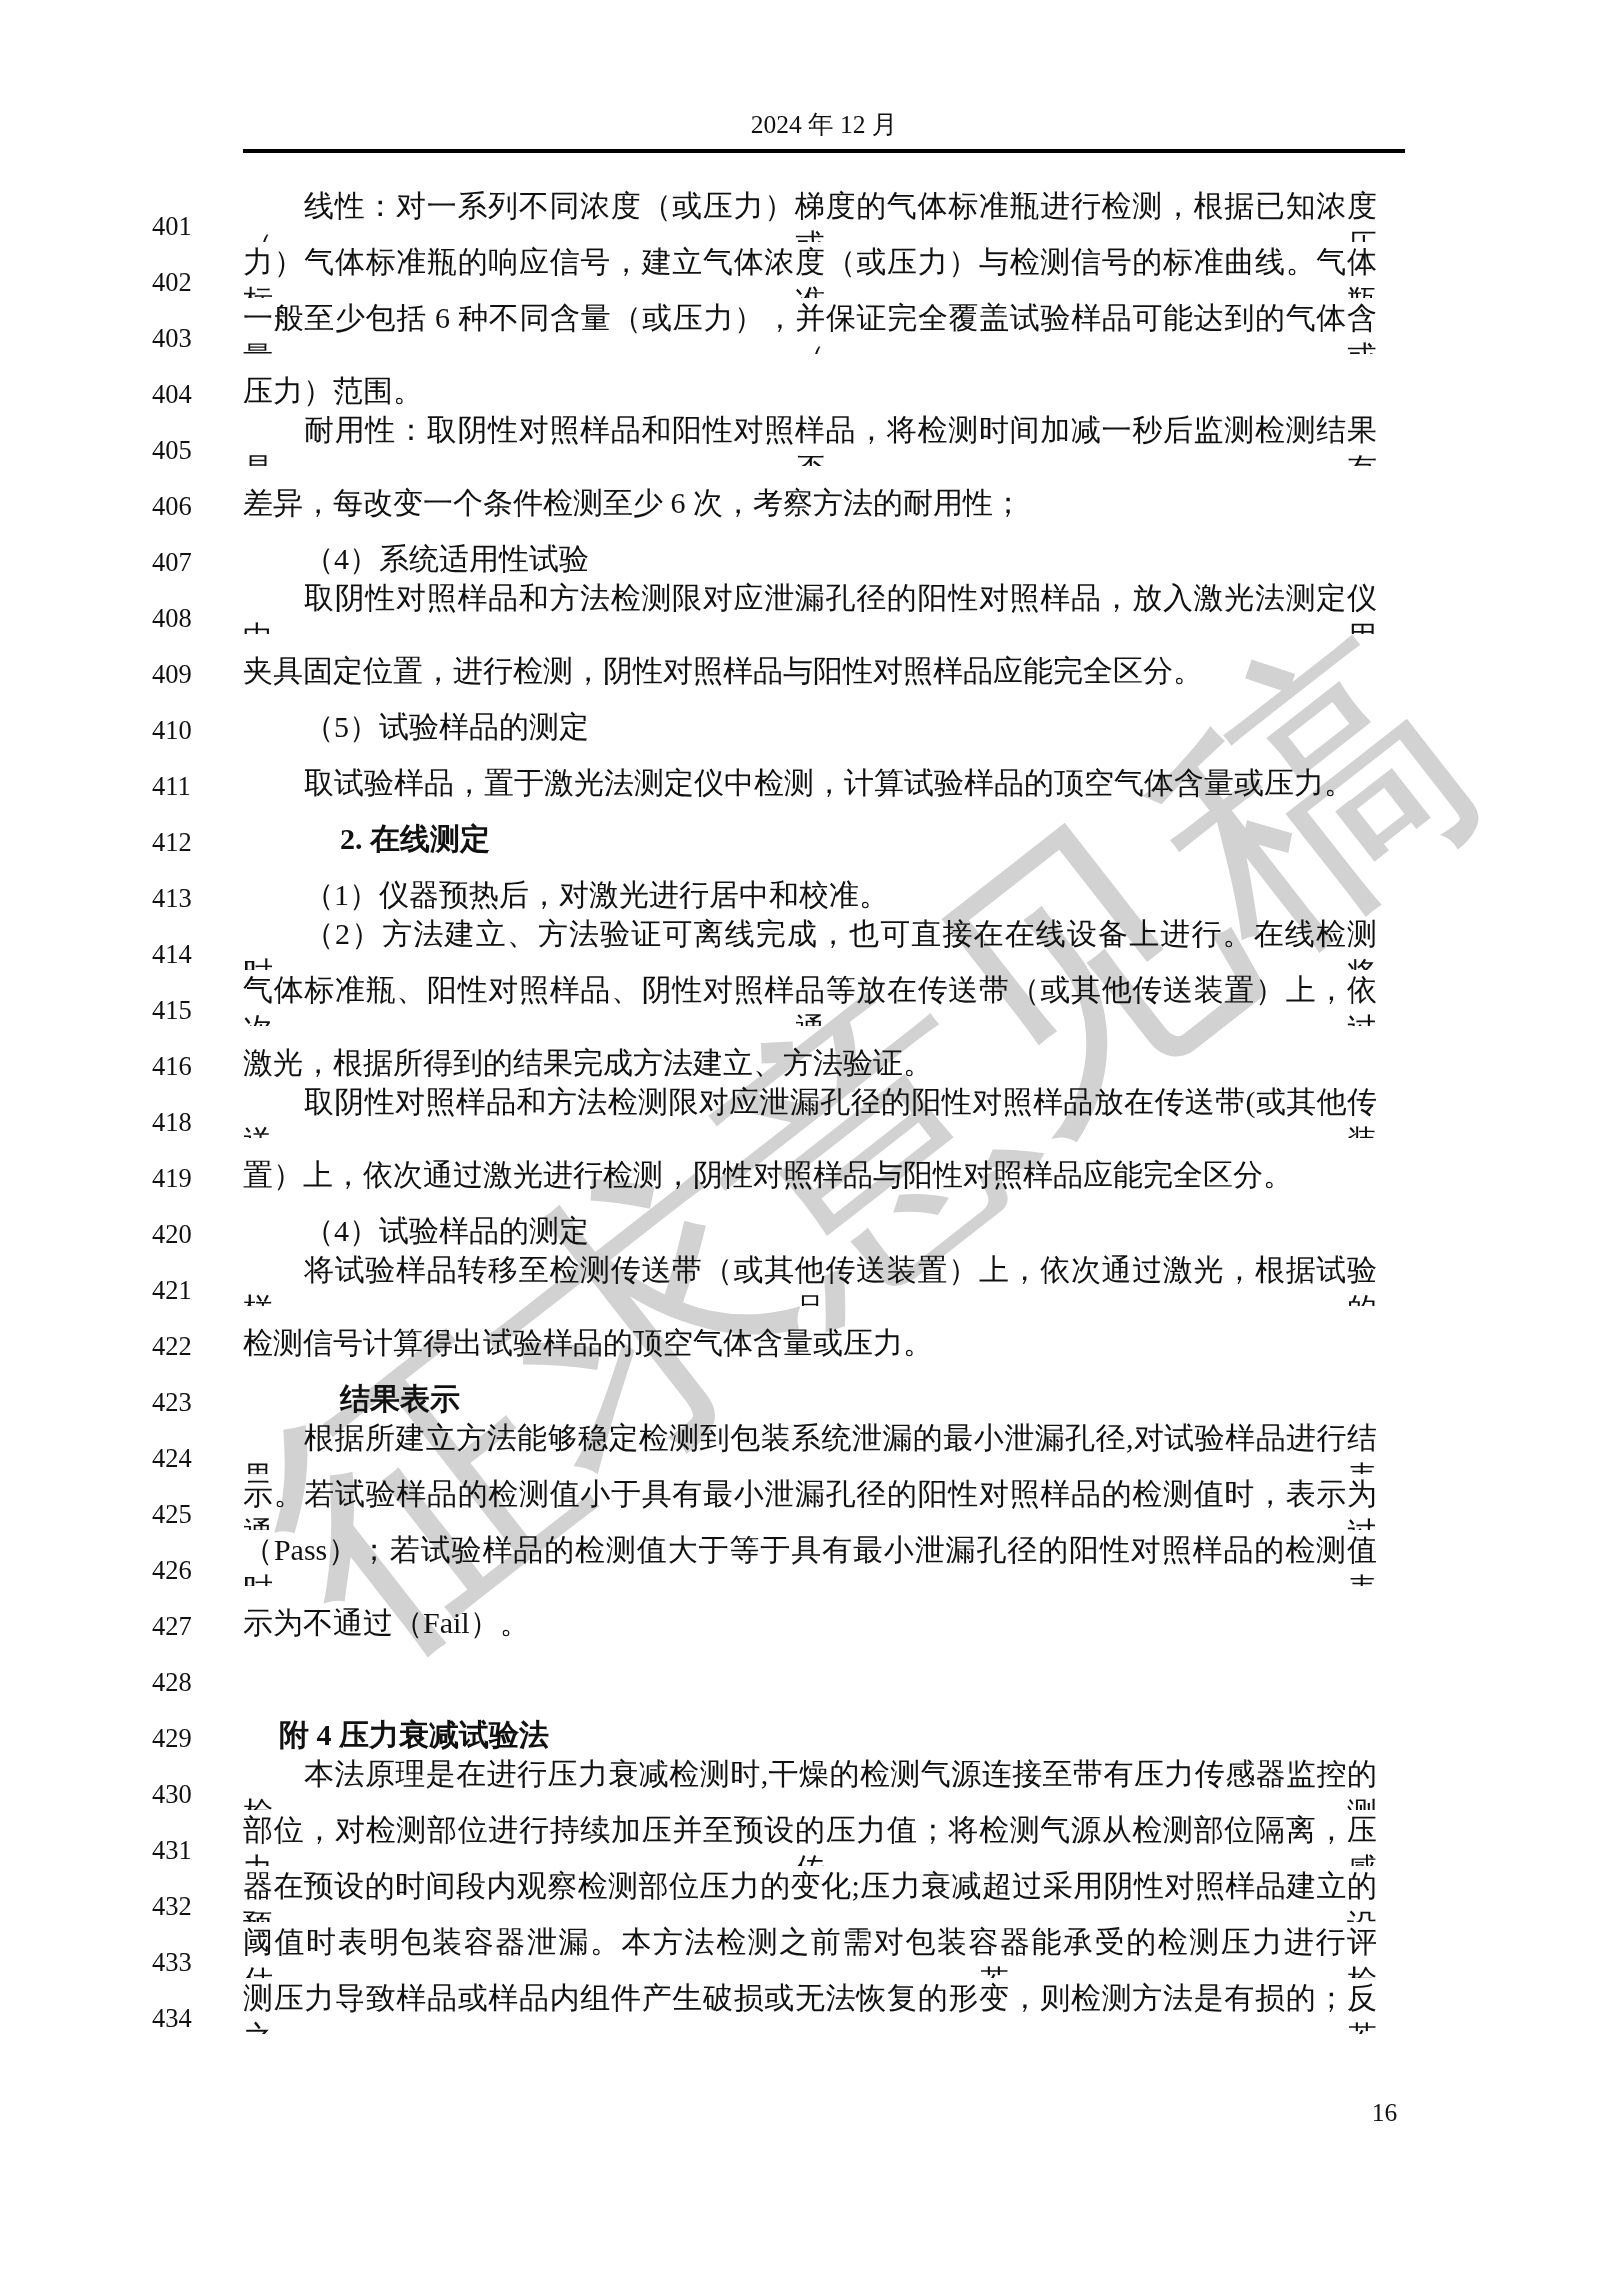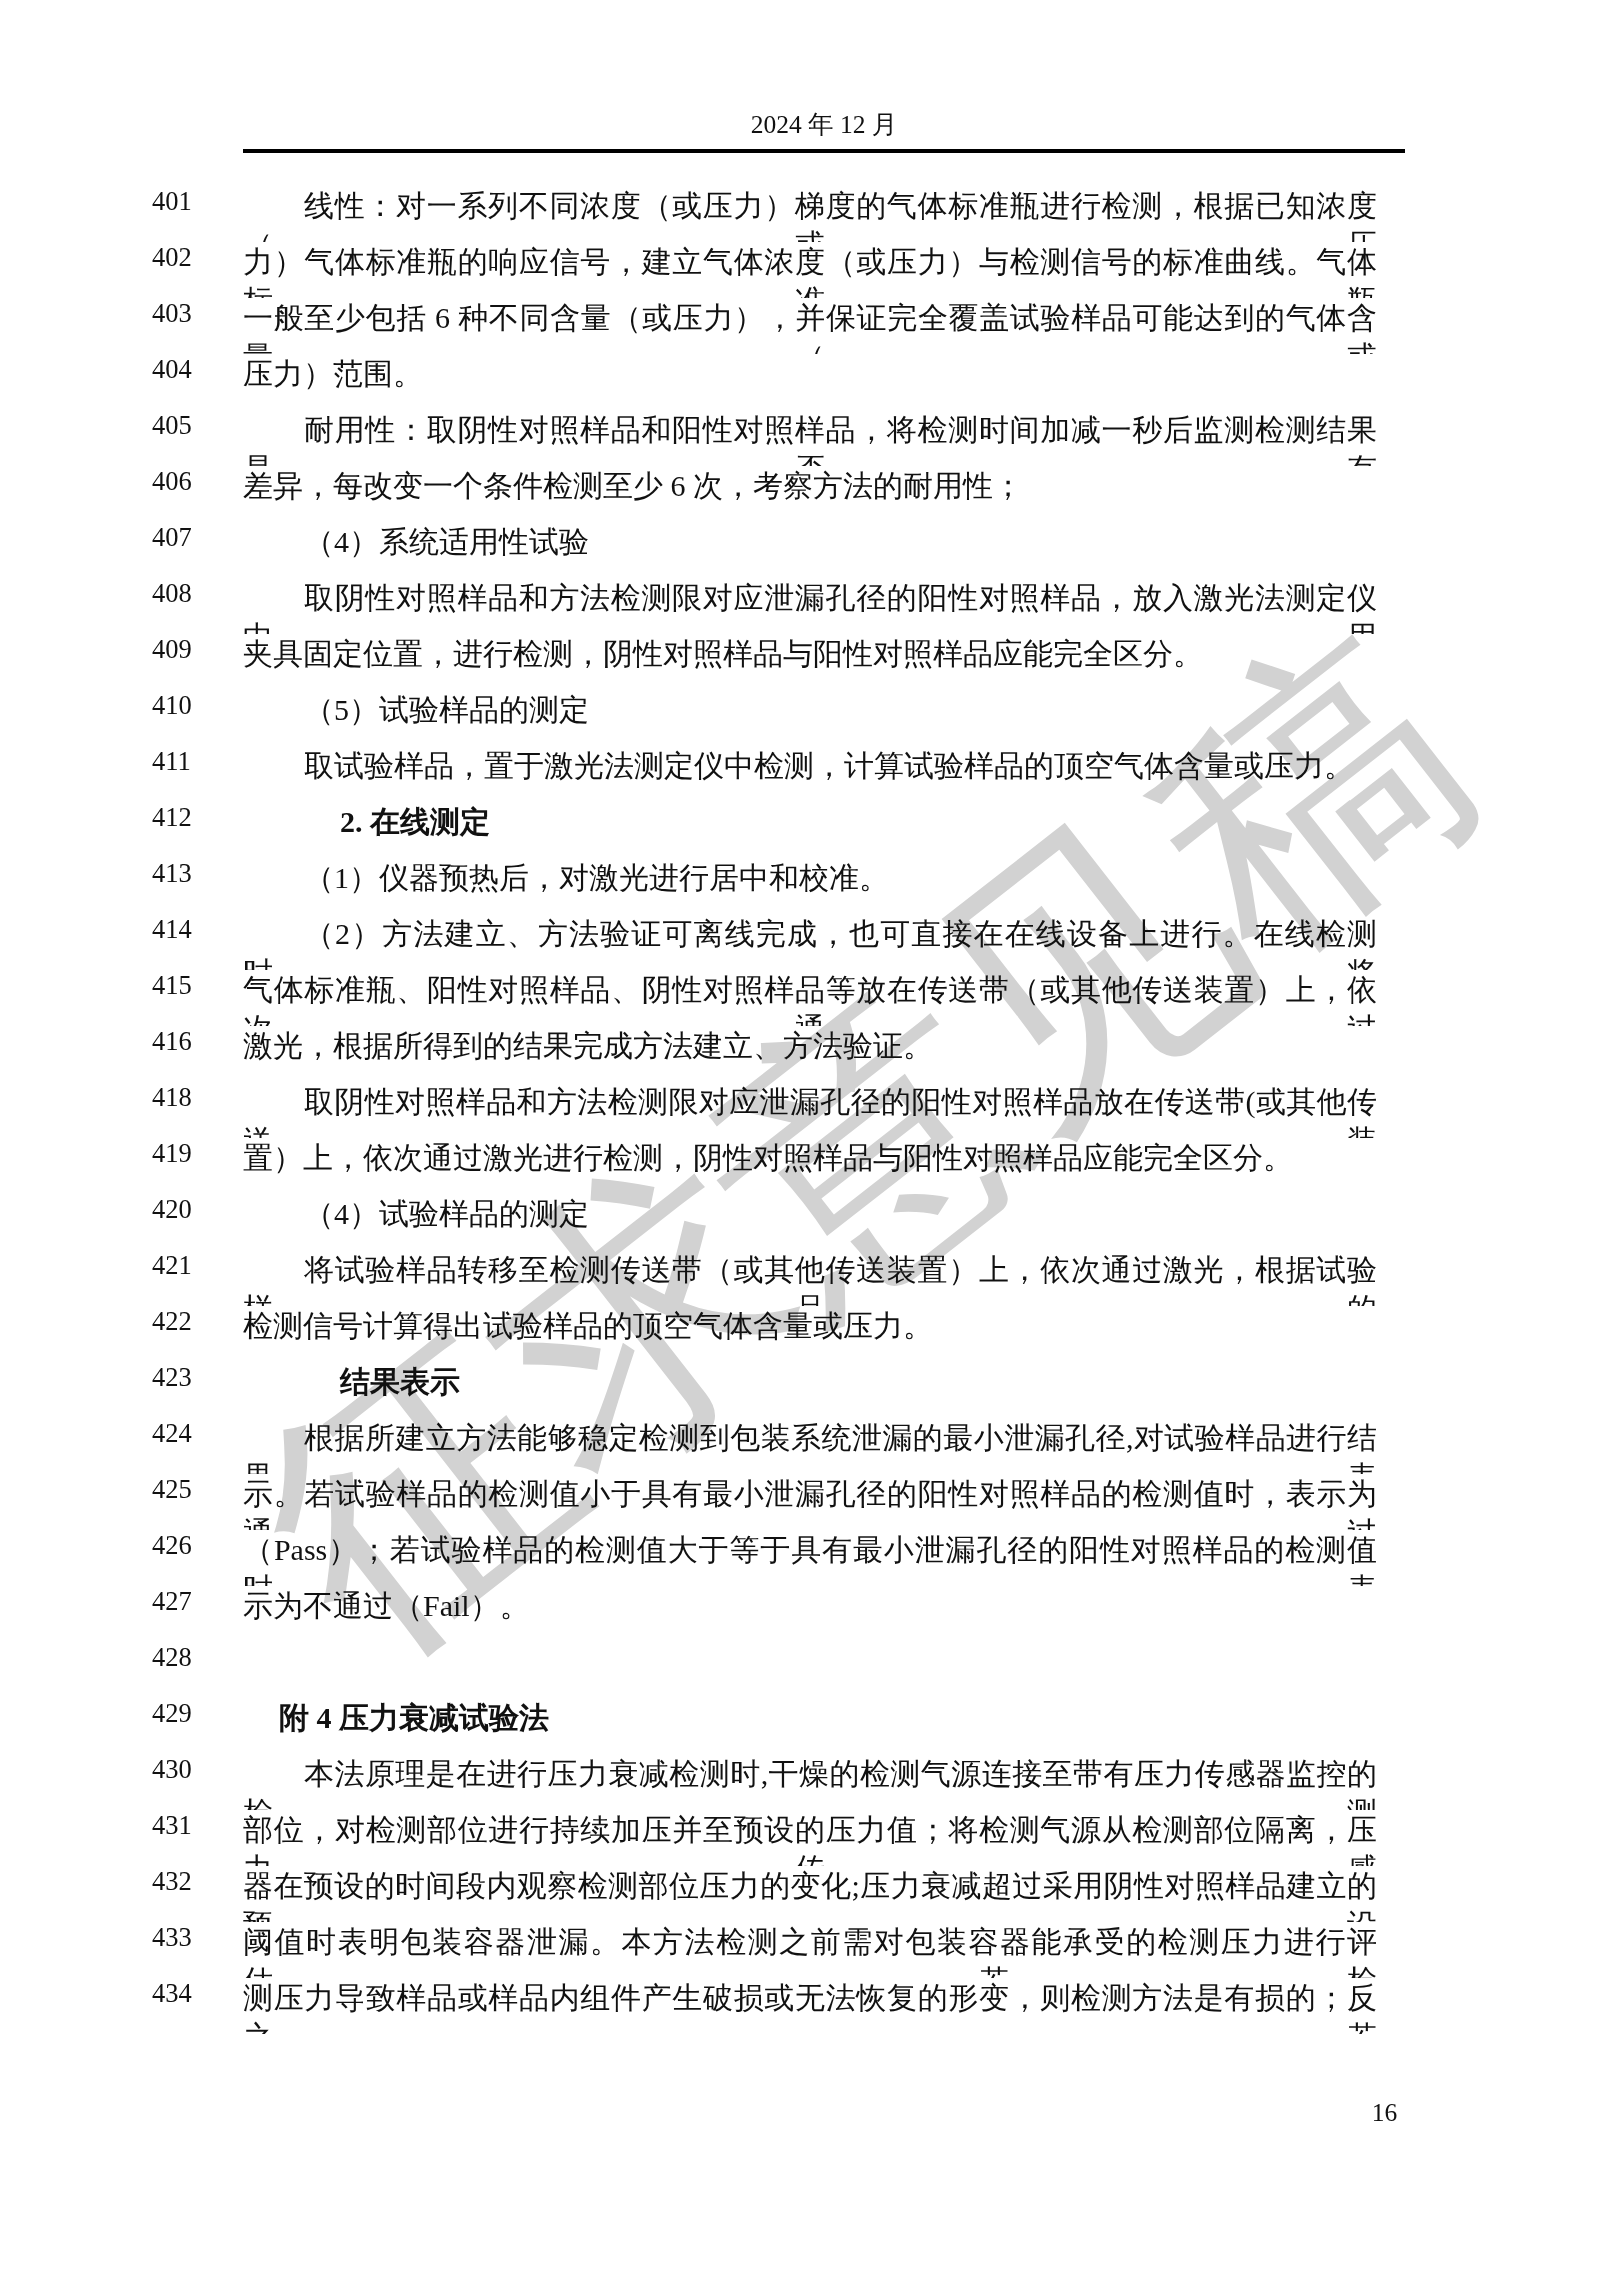"401" .row { align-items: flex-start -> flex-end }
